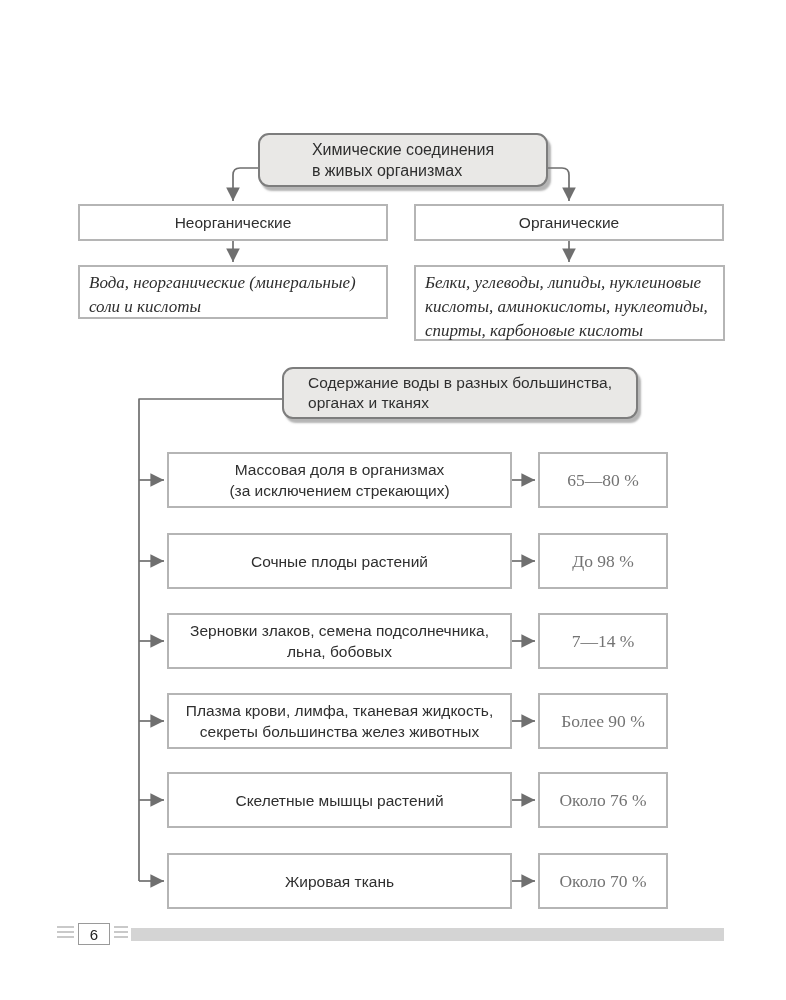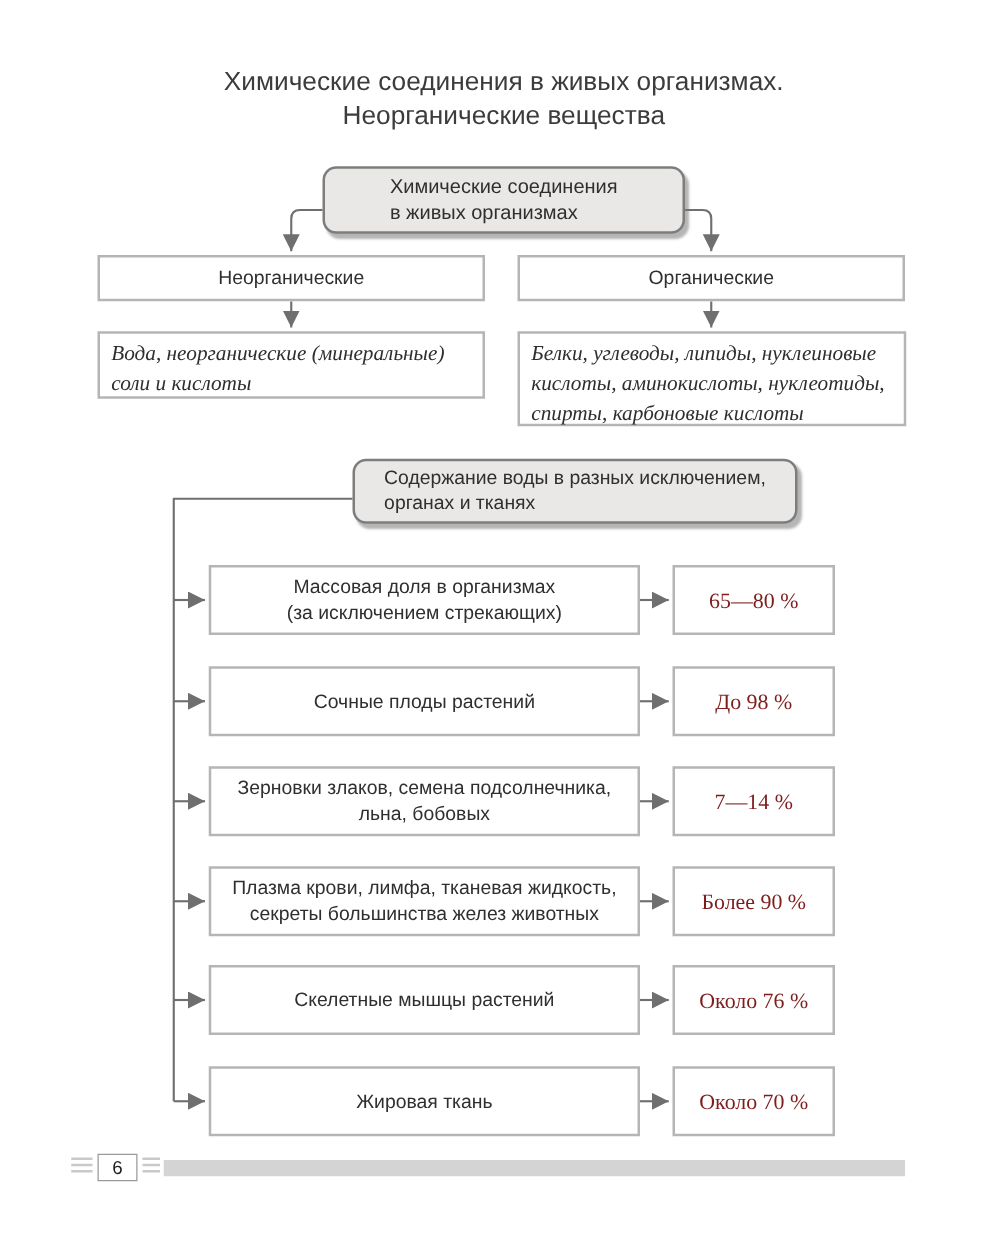"Химические соединения в живых" div.page-title { html: <div>Химические соединения в живых организмах. Неорганические вещества</div> -> none }
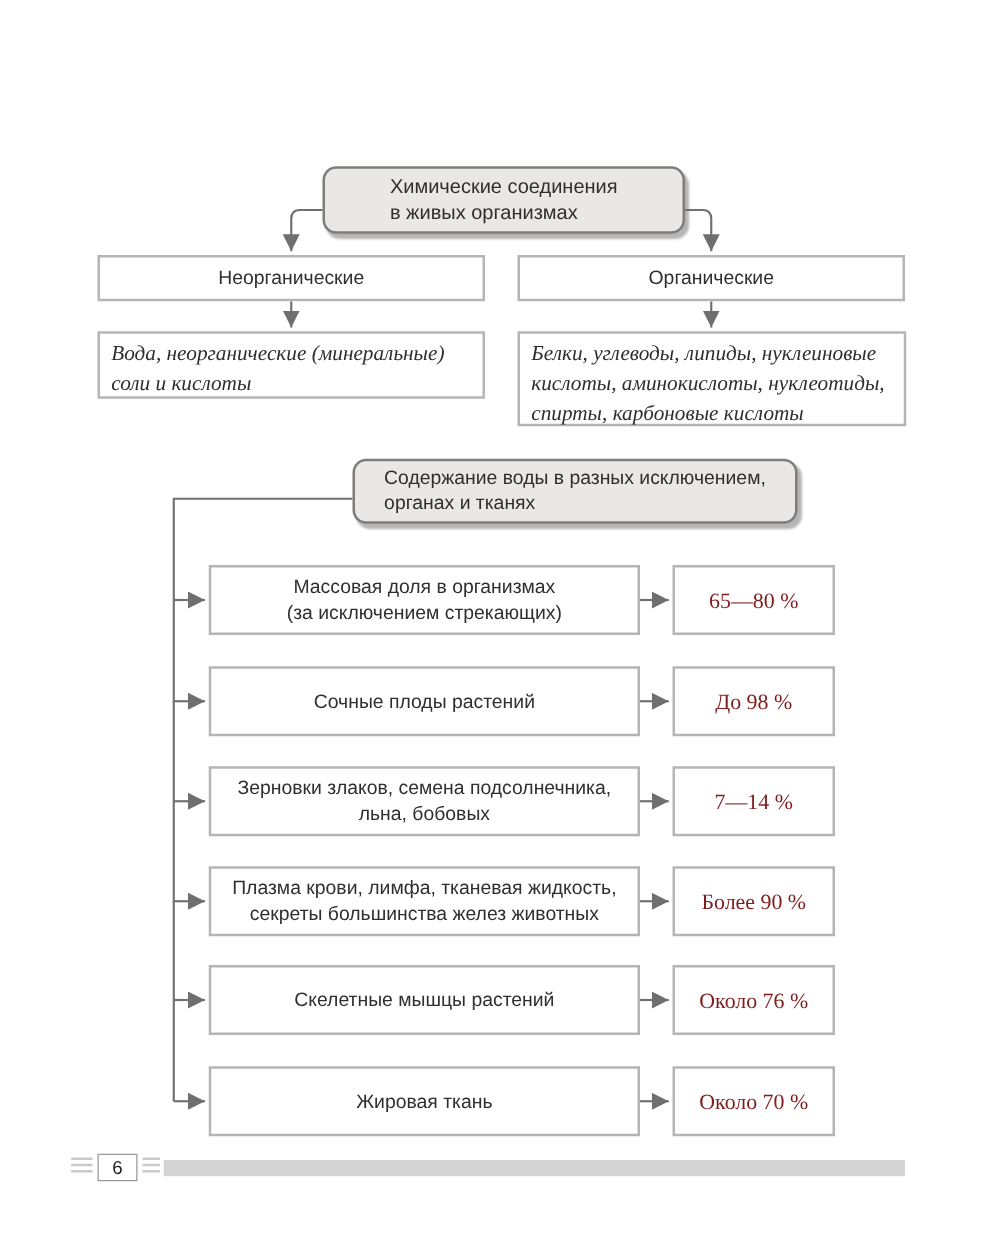"Содержание воды в разных исключением," div.node { text: исключением -> большинства }
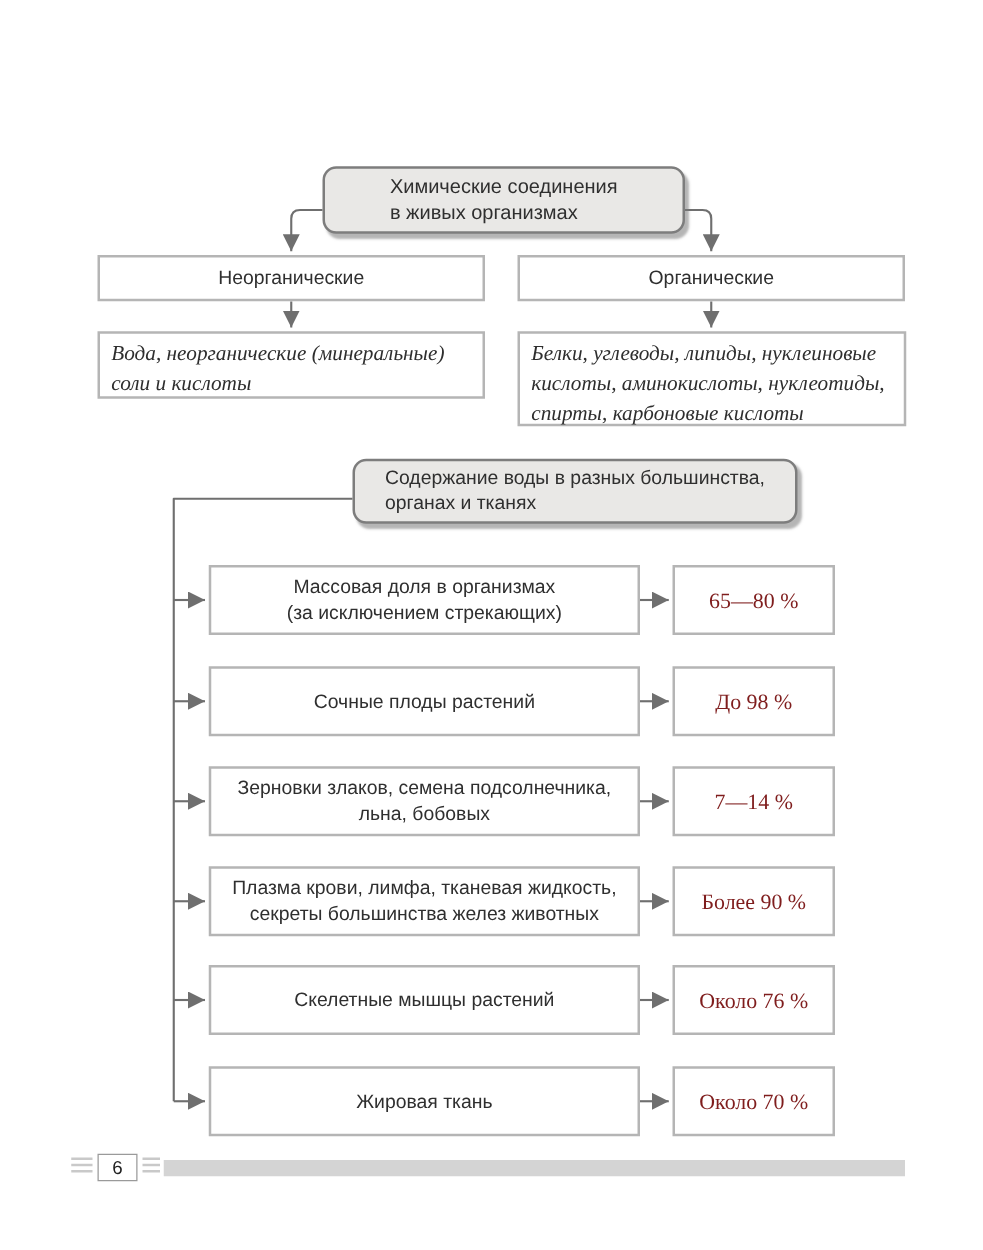"65—80 %" .row-value { color: #7f1d1d -> #737373 }
